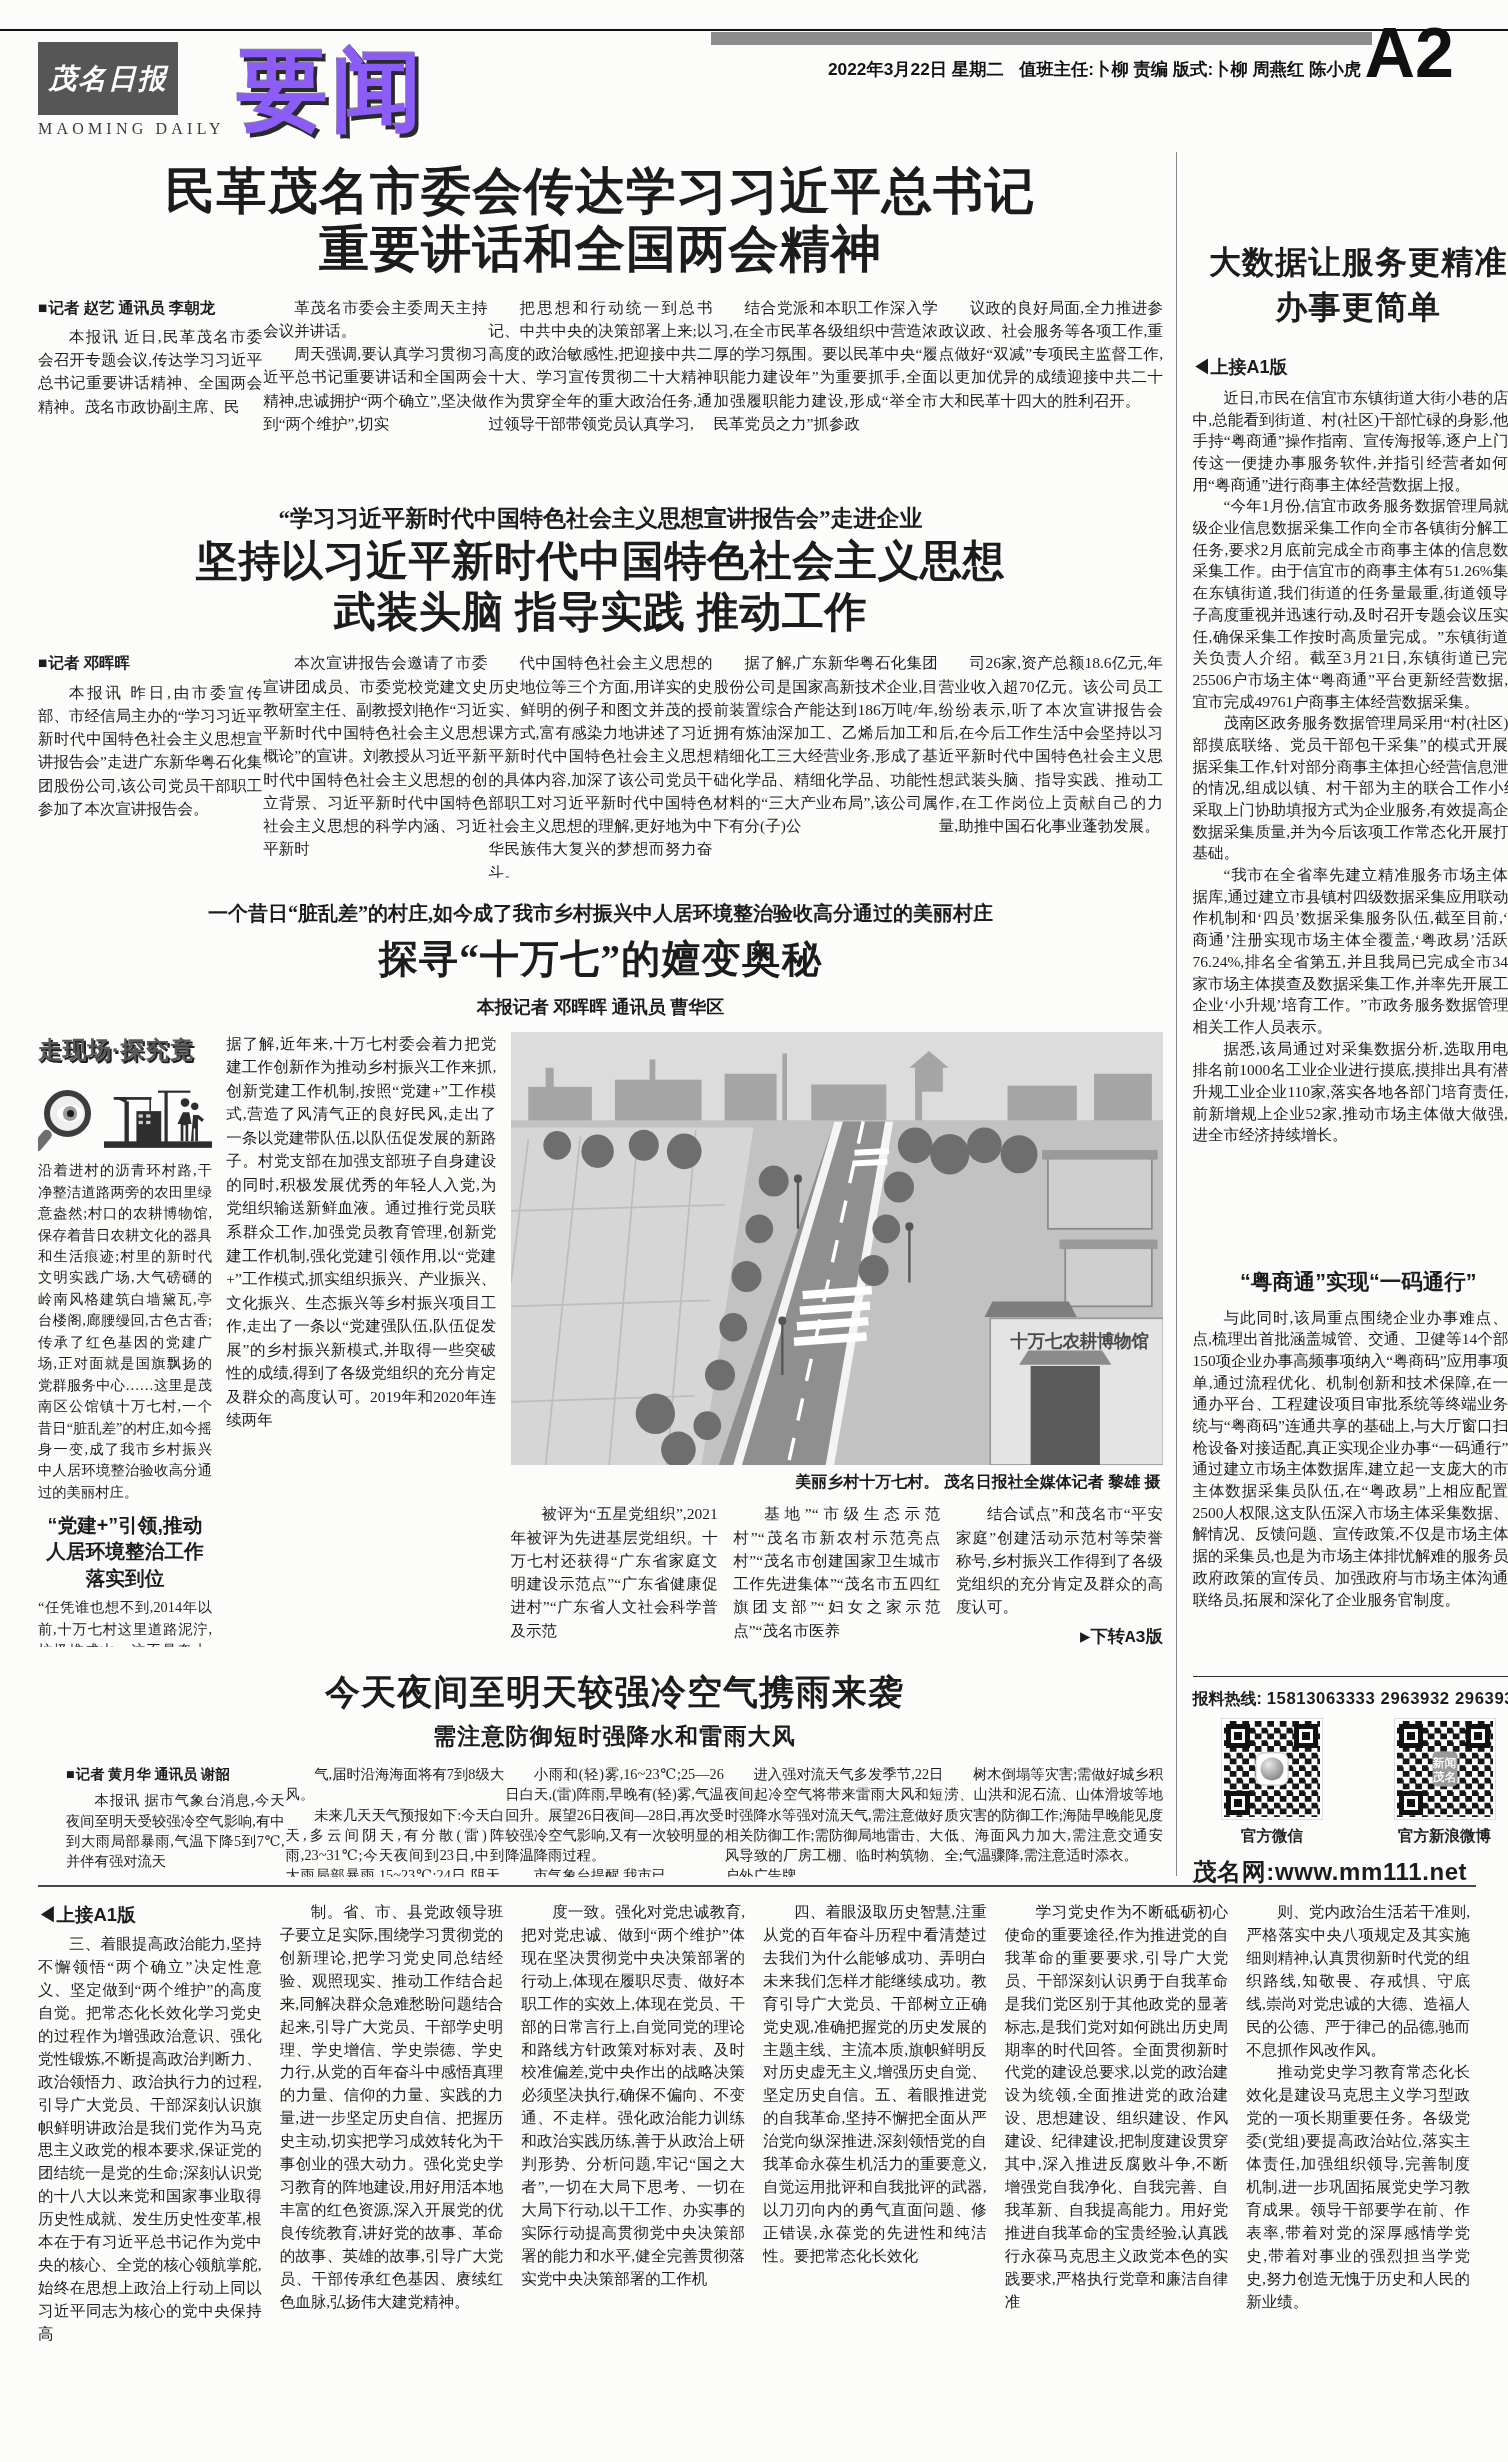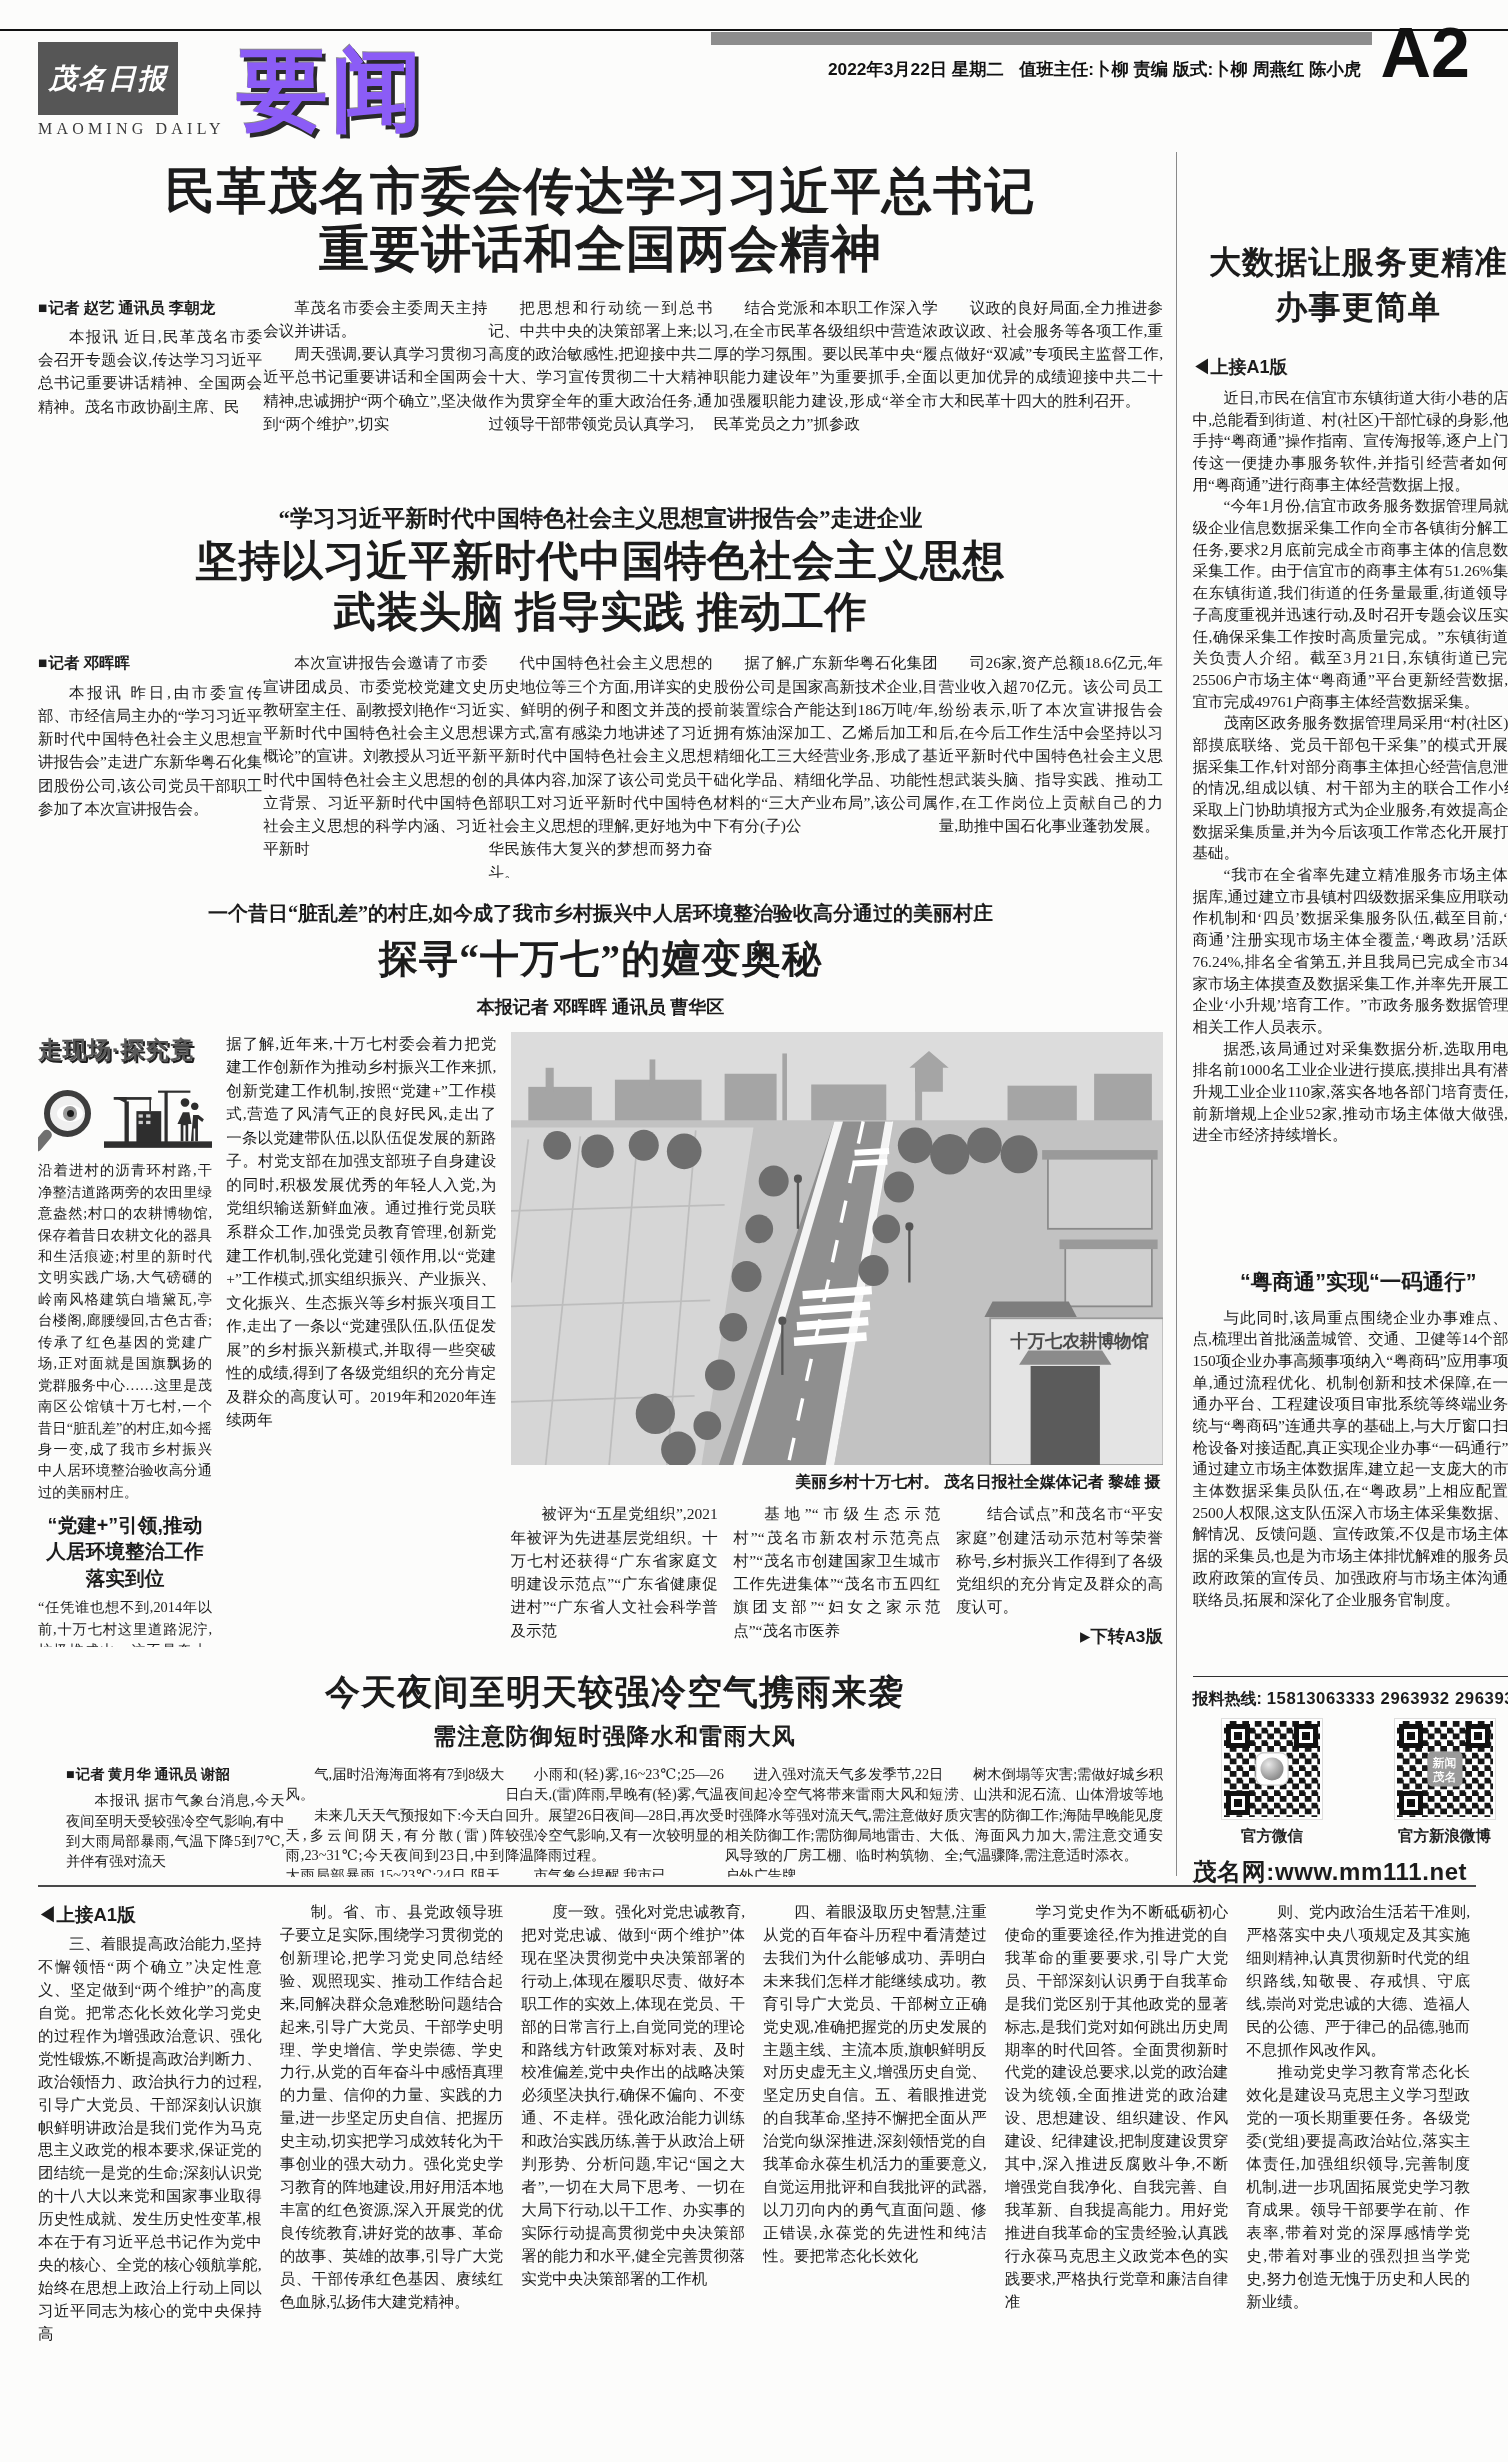"A2" .page-no { right: 0 -> 16px }
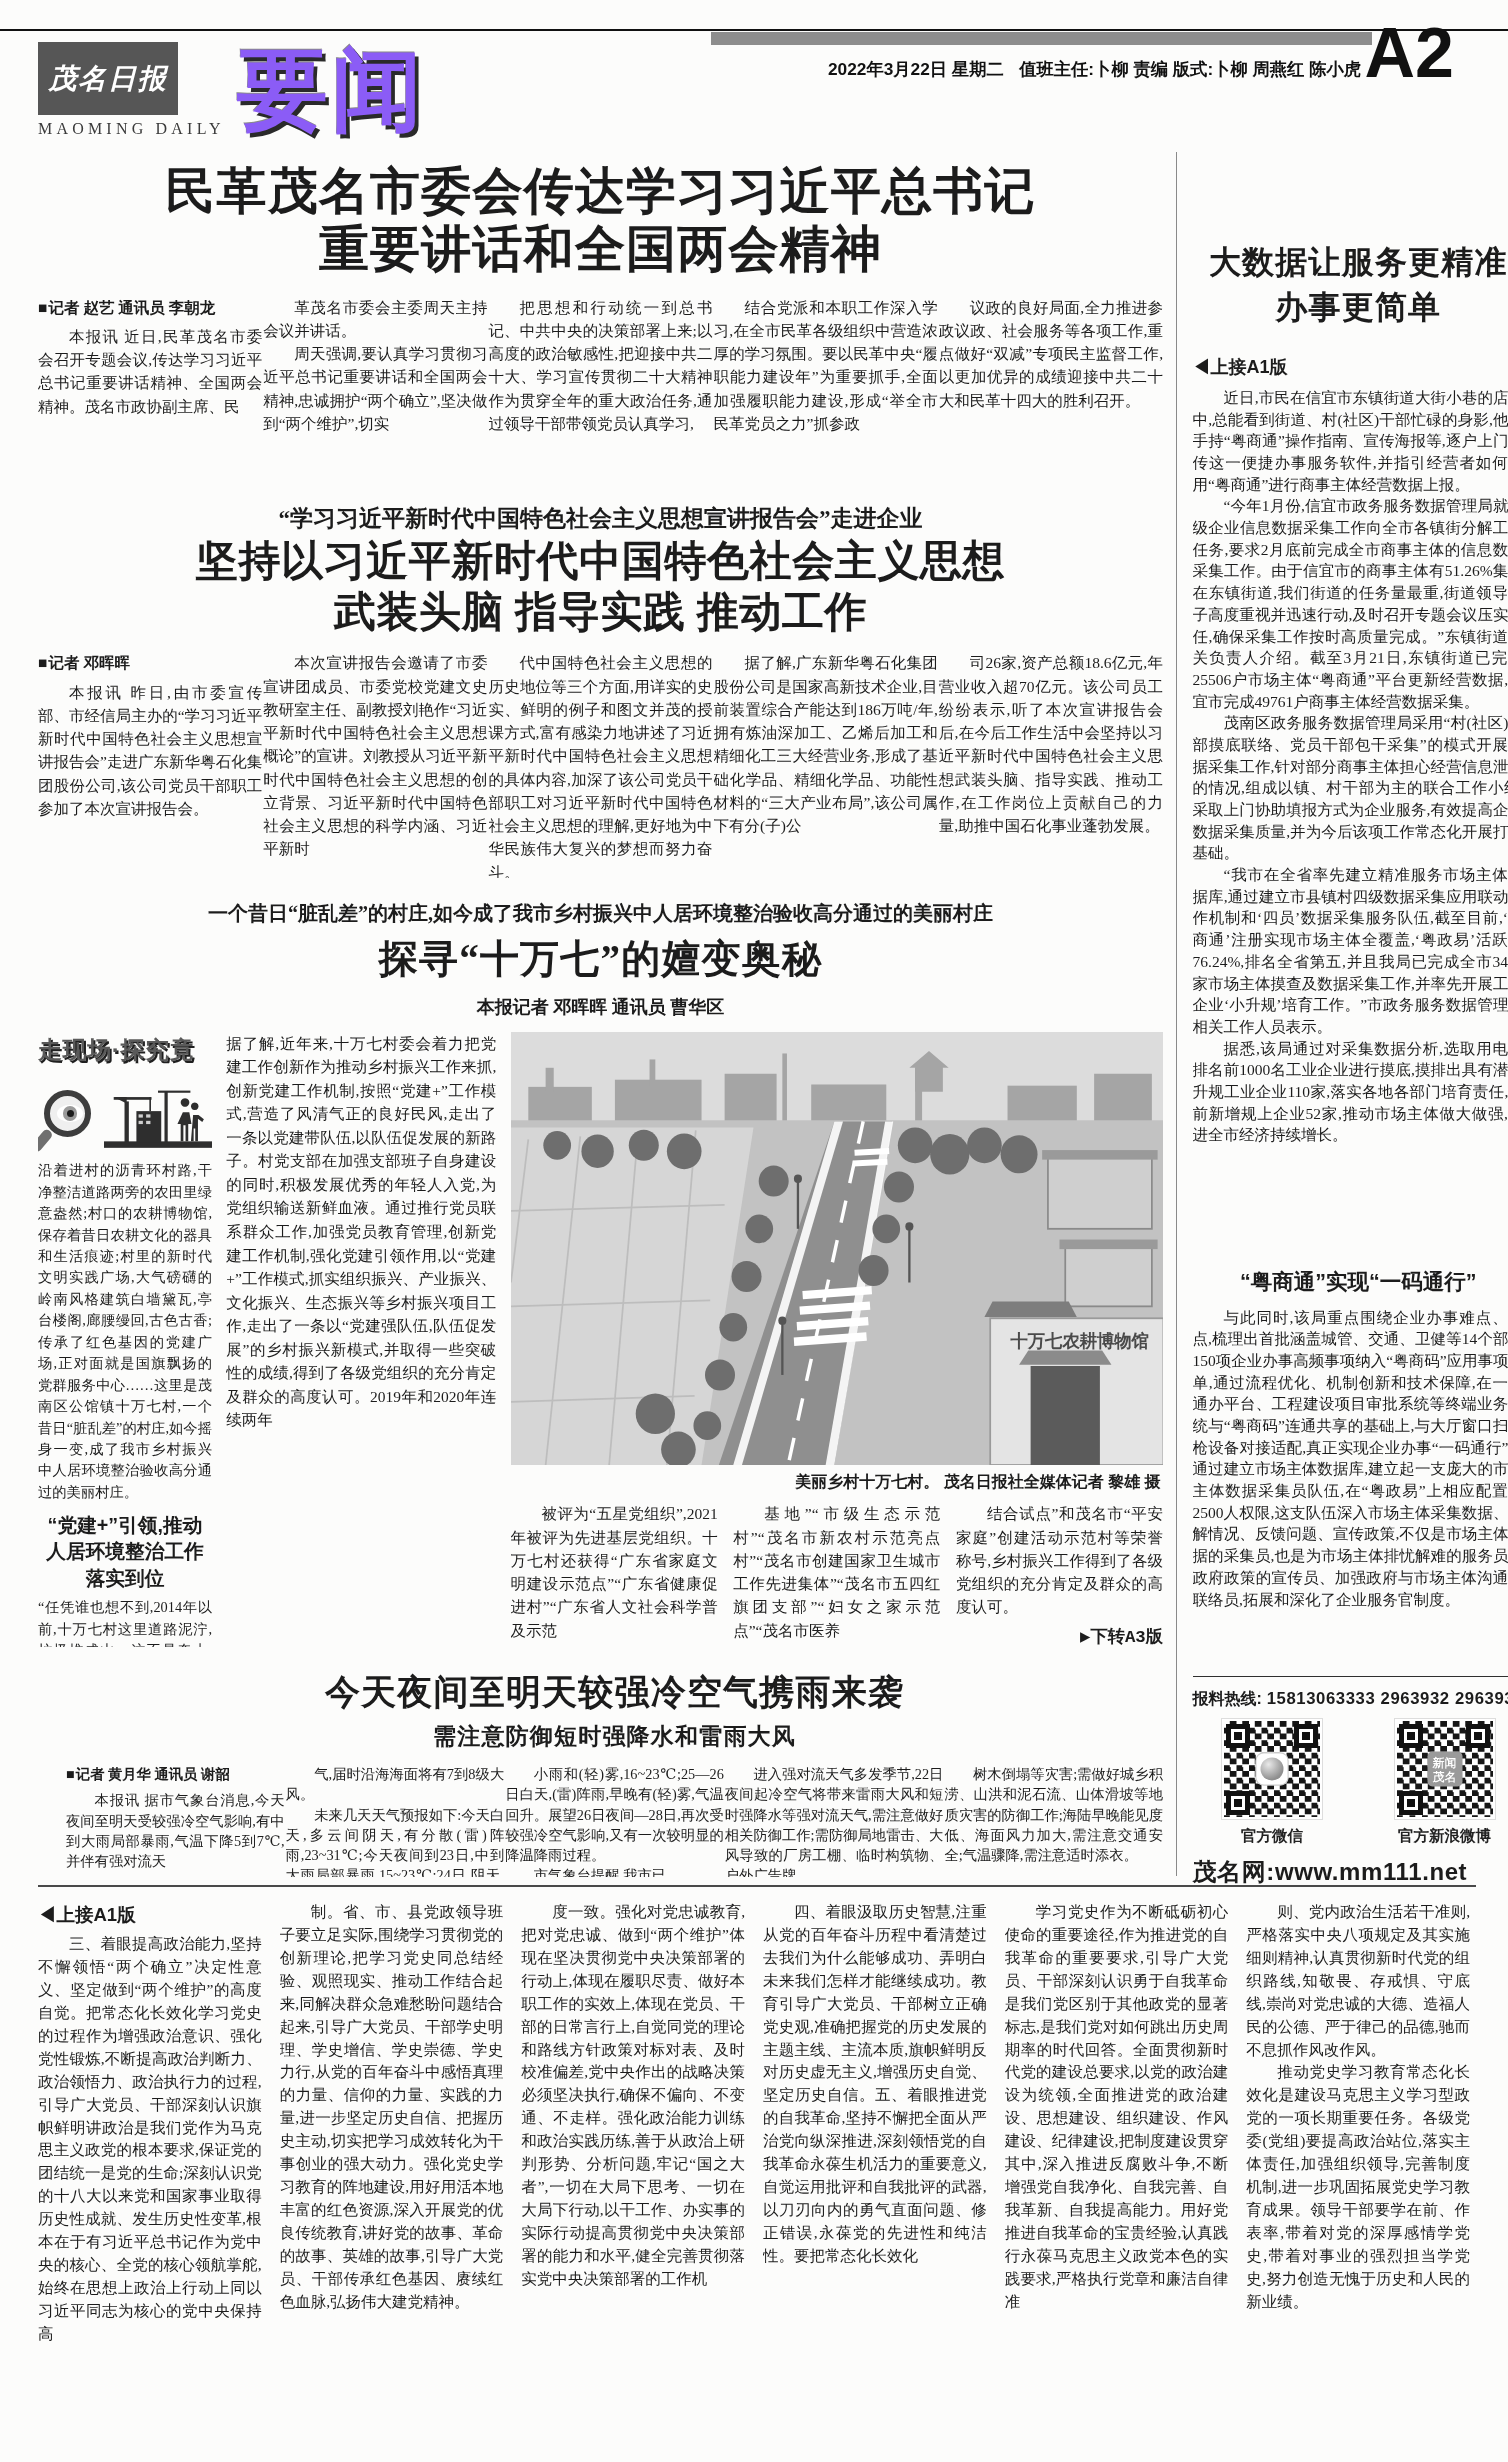"新闻茂名" .qr-news-tag { width: 35px -> 25px }
